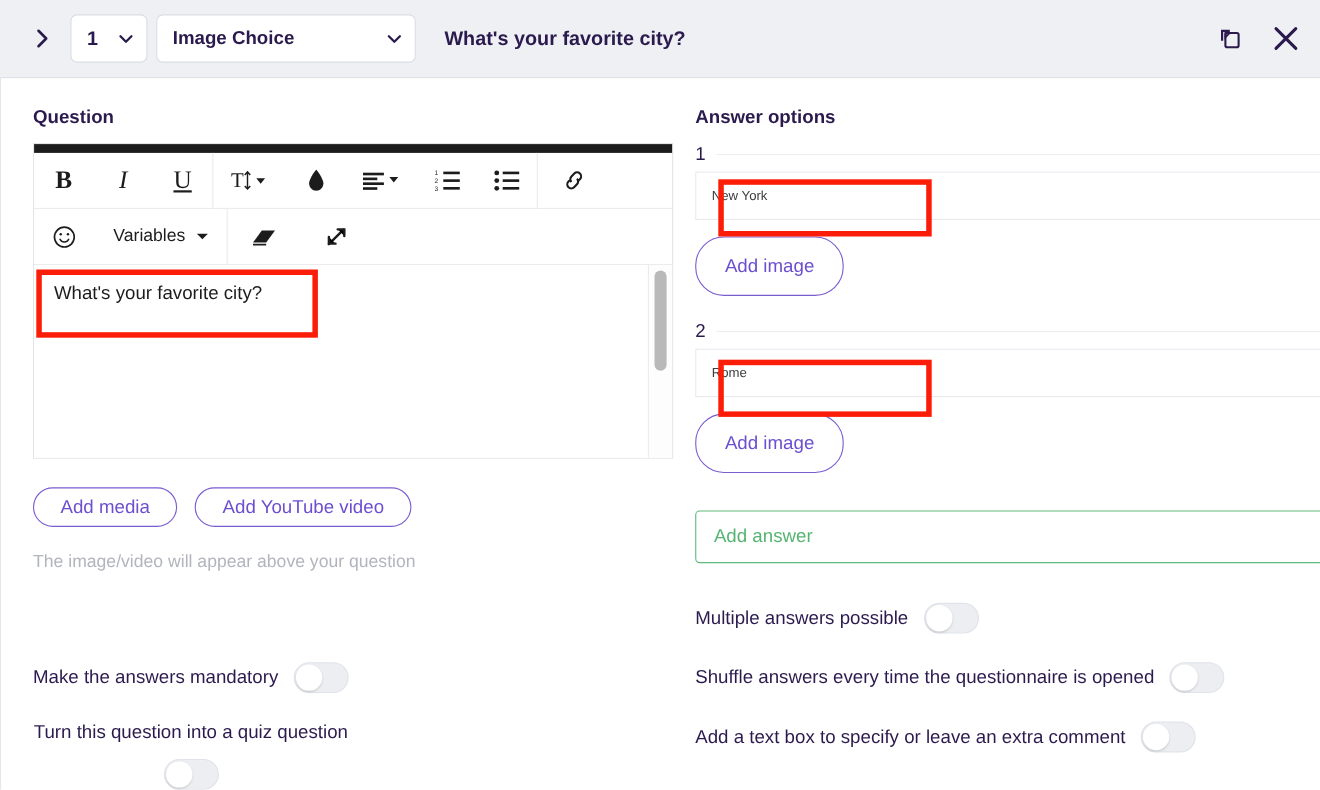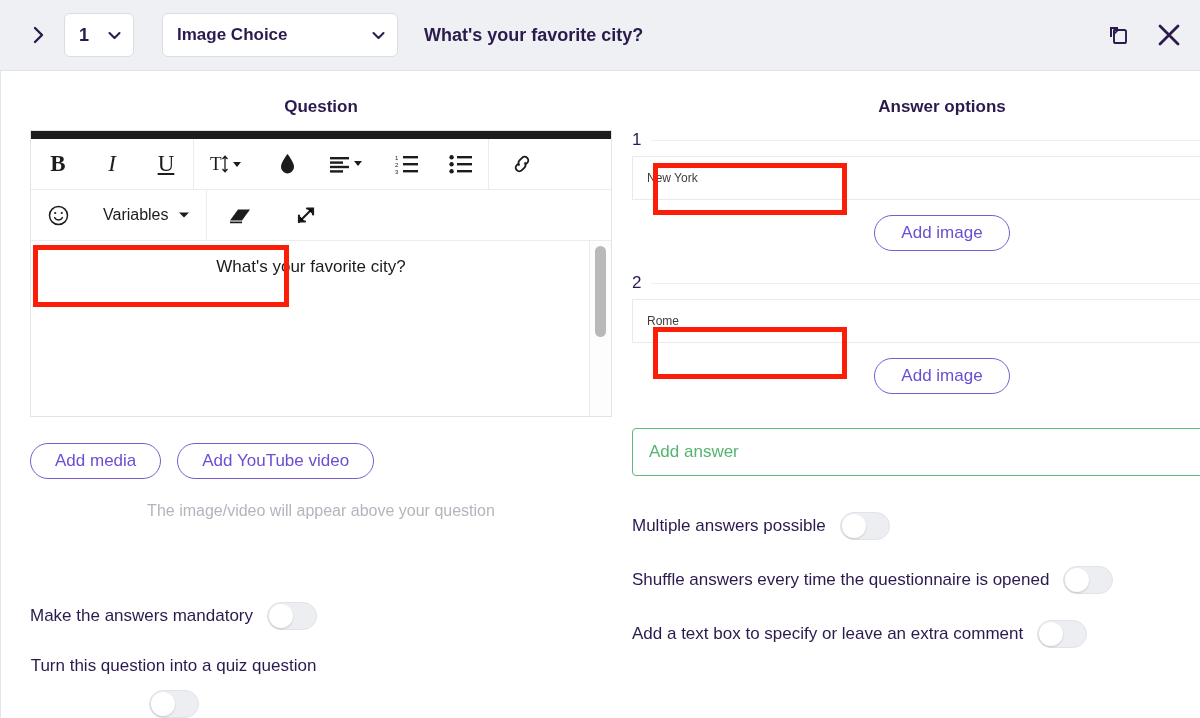"Image Choice" .sel-type { margin-left: 28px -> 8px }
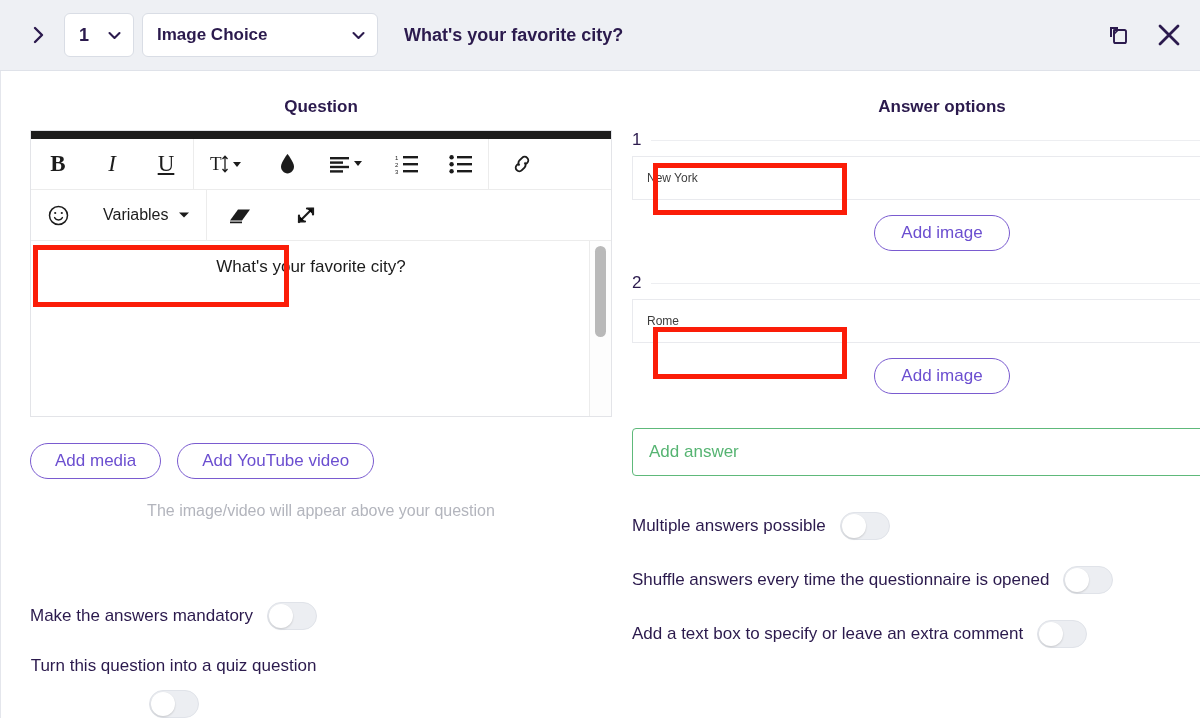"Question" .content { text-align: center -> none }
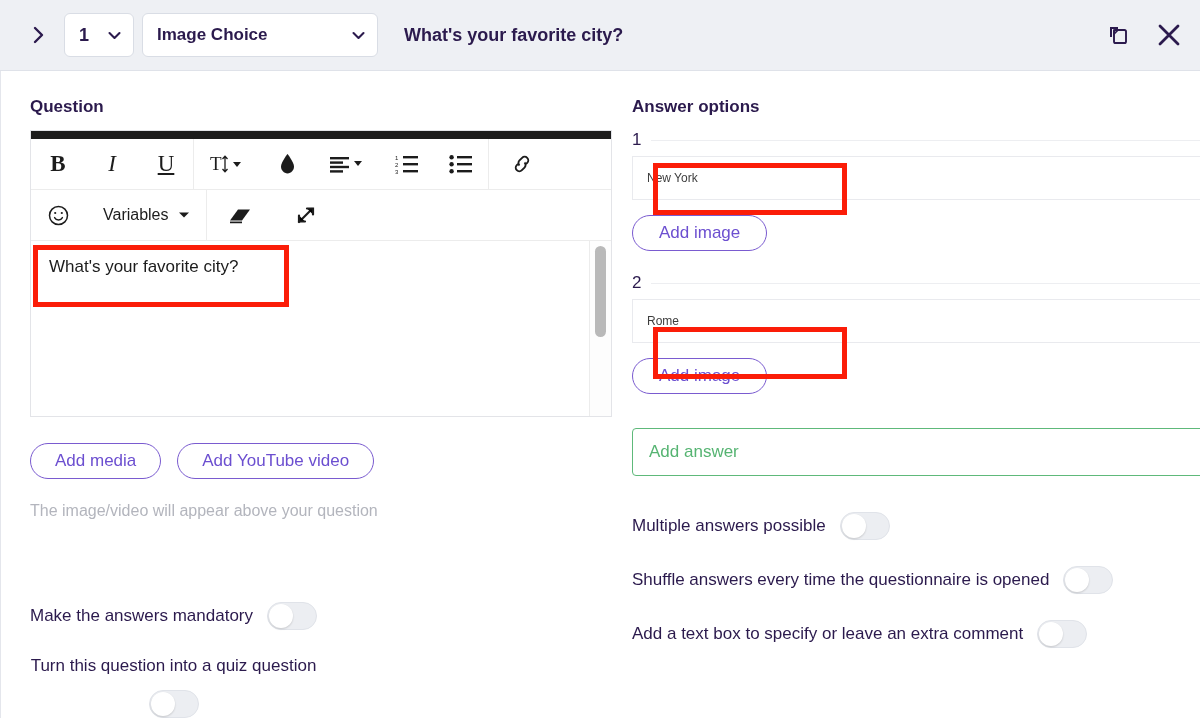"Add image" .ans-addimg .pill { height: 36px -> 54px }
